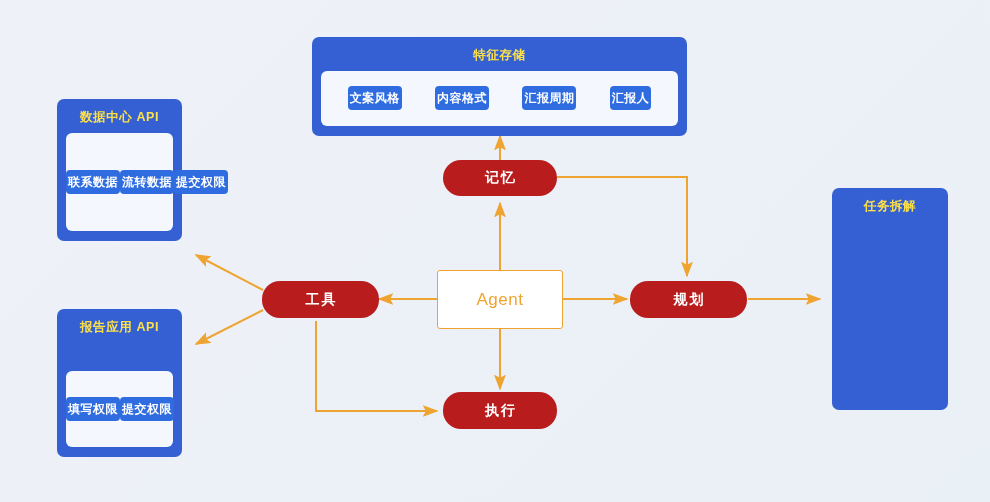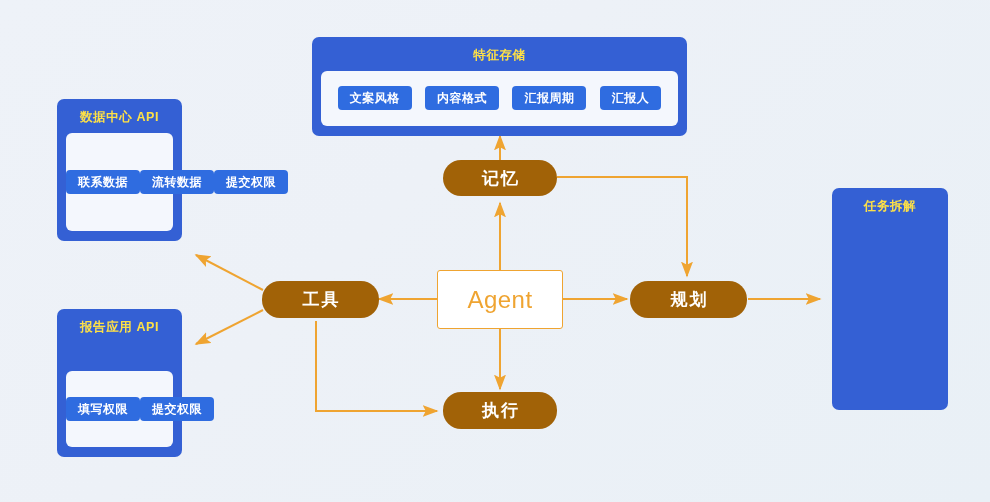"文案风格" .chip { padding: 6px 12px -> 6px 2px }
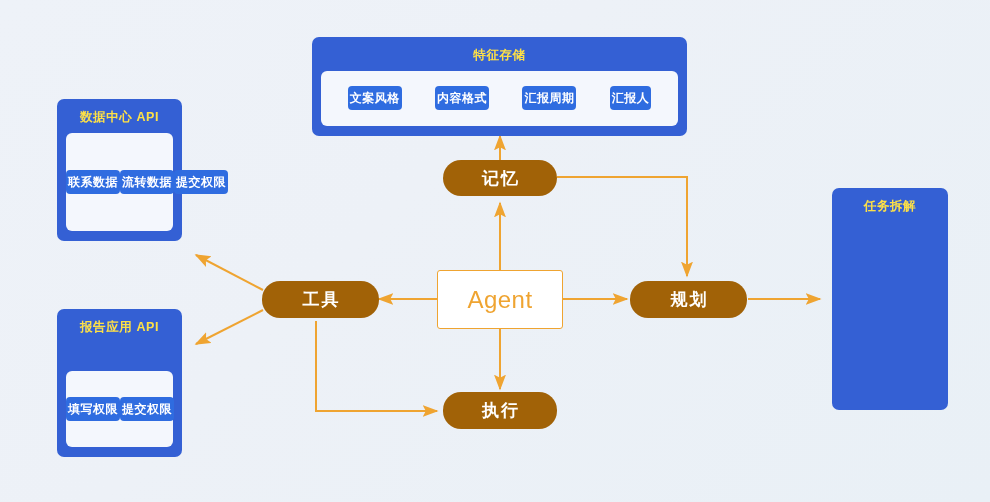"记忆" .pill { background: #a16207 -> #b91c1c; font-size: 17px -> 14px }
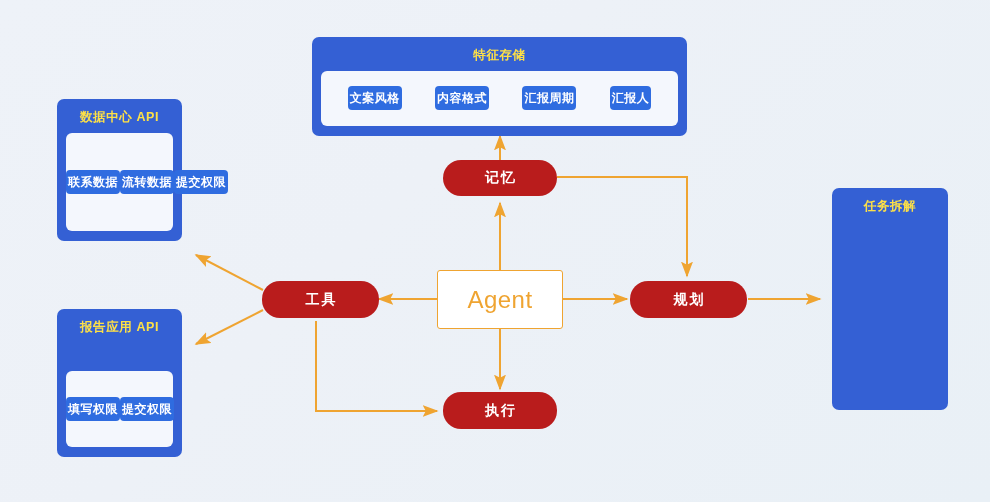"Agent" .agent-box { font-size: 24px -> 17px }
